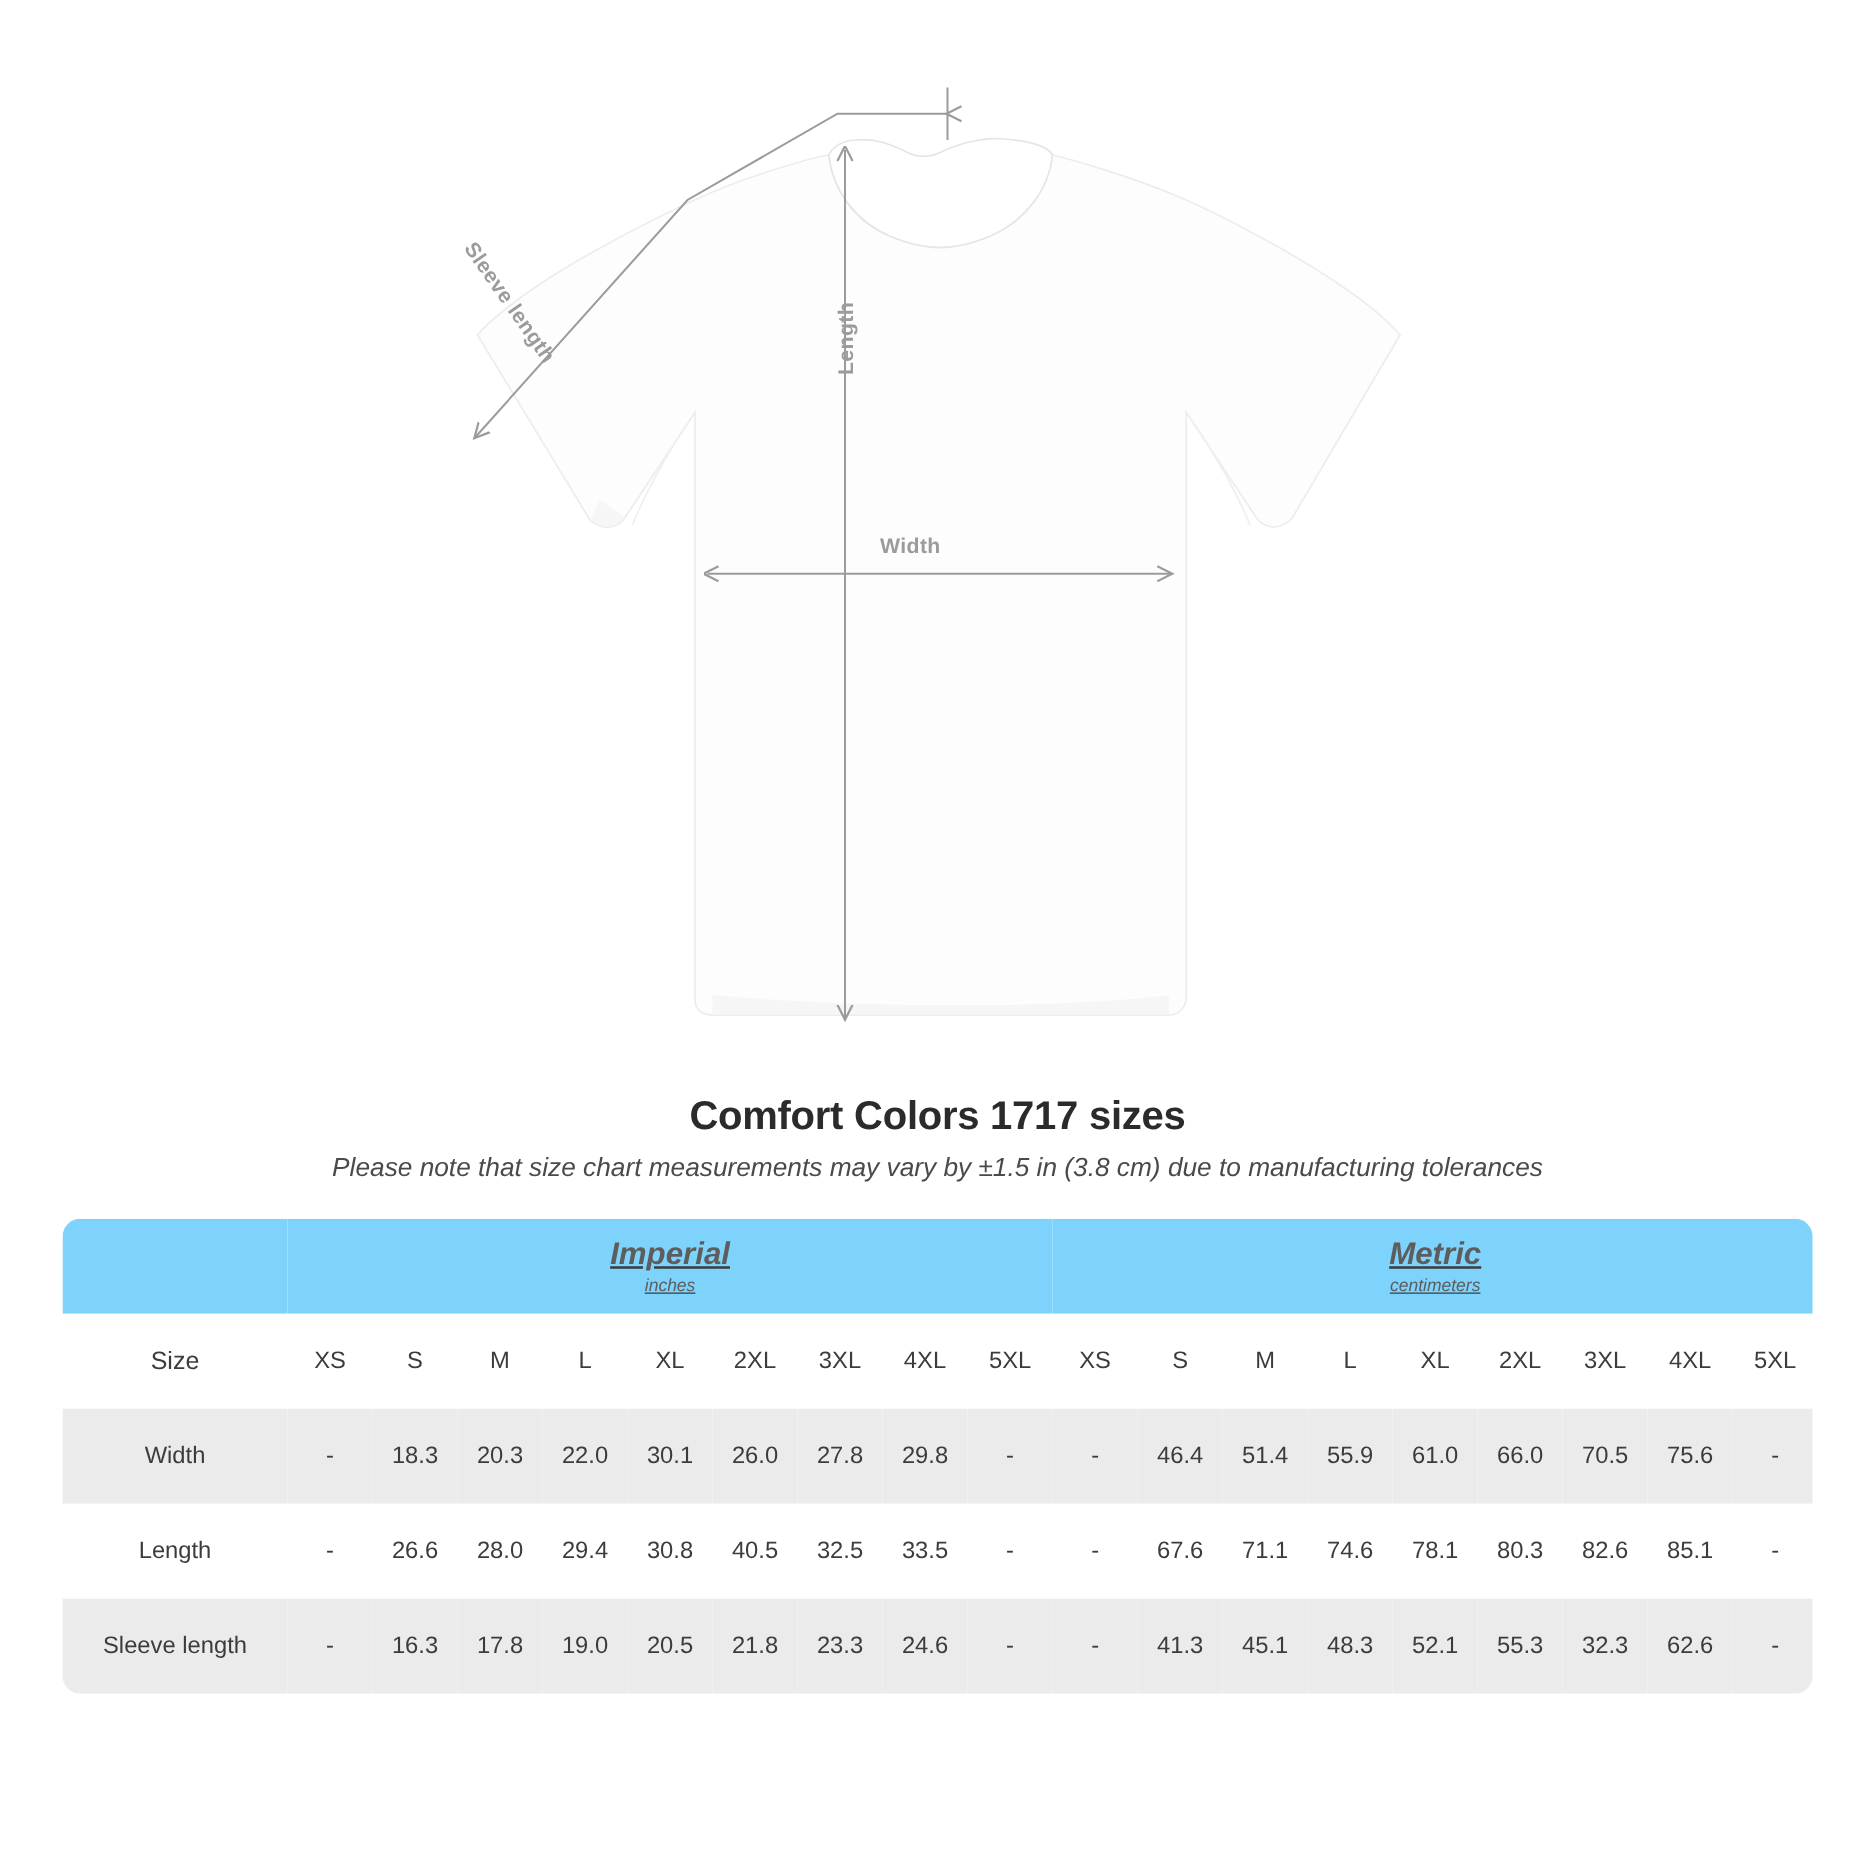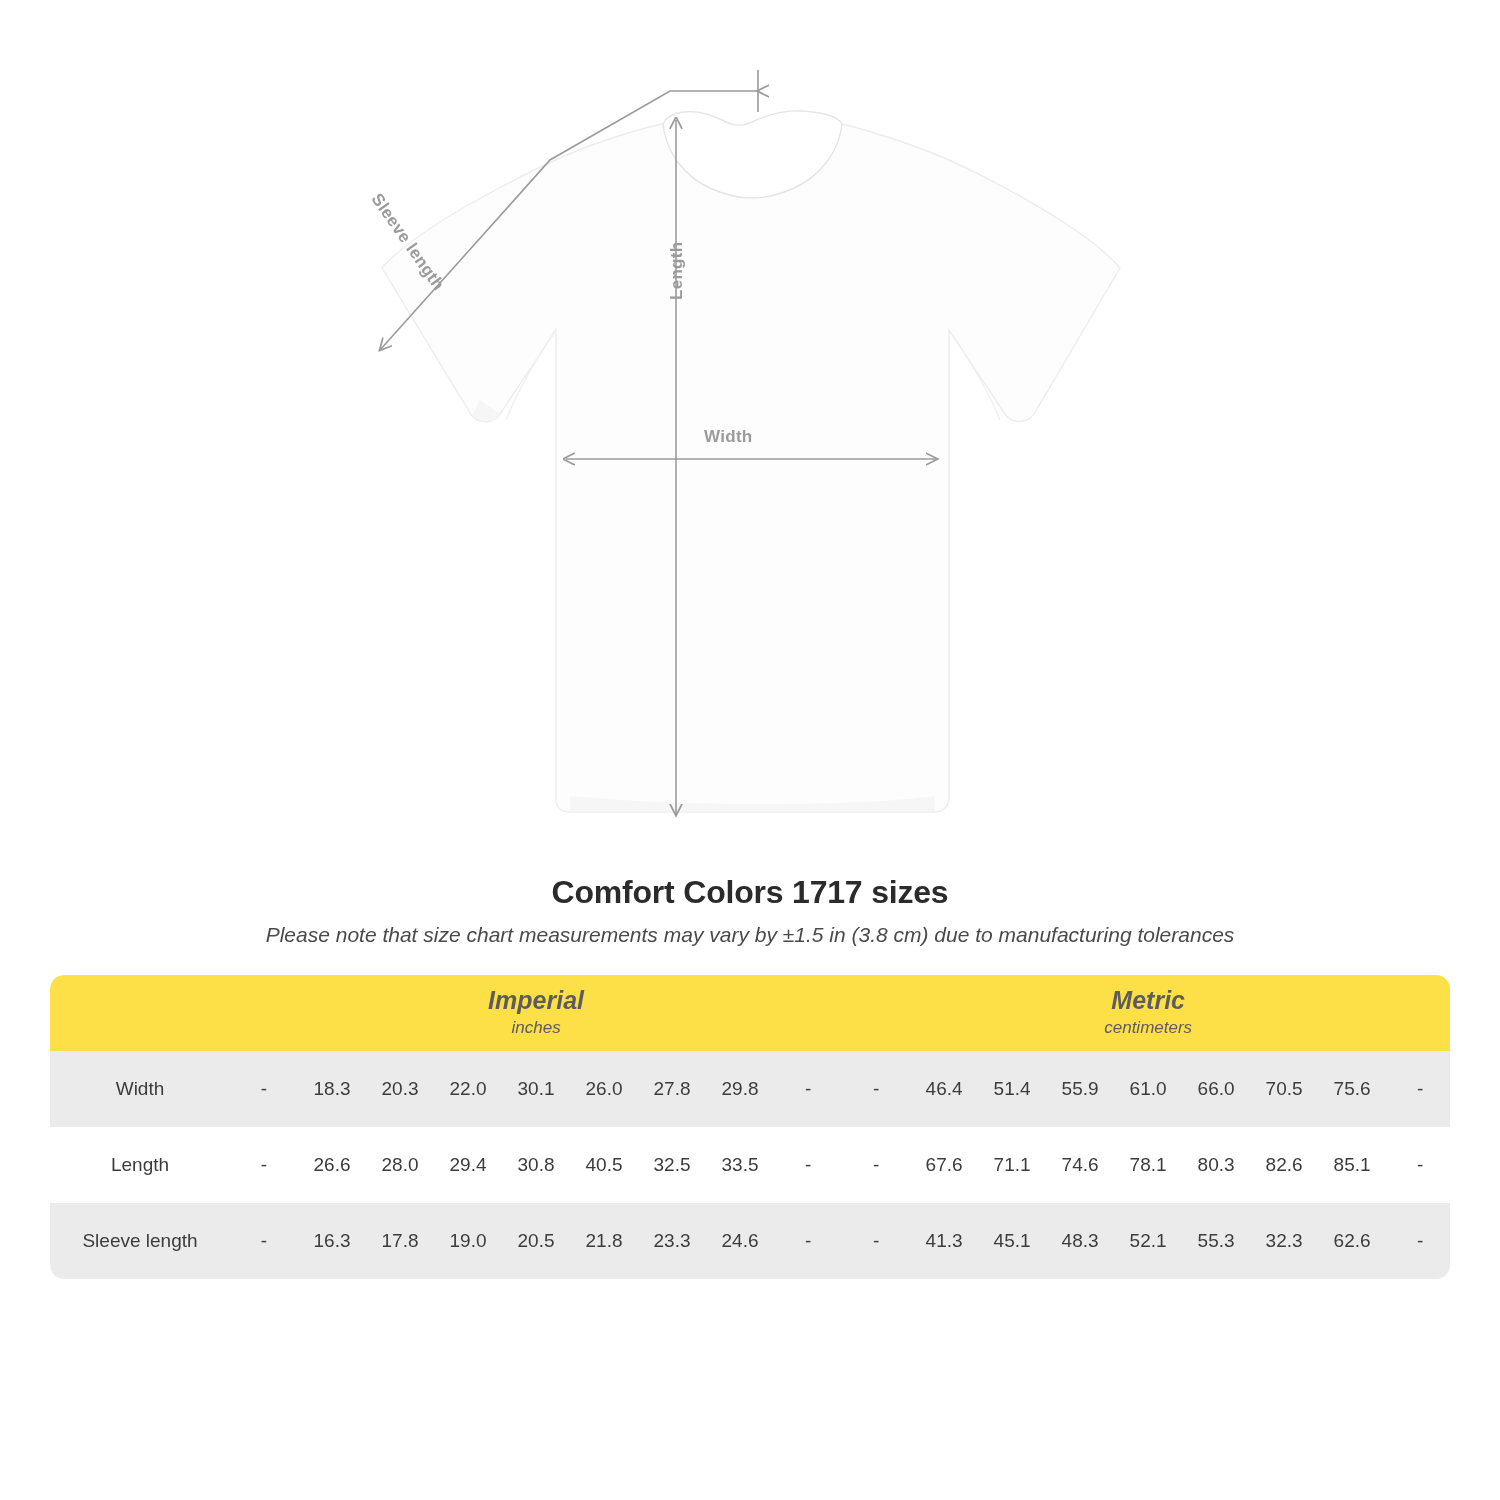"Imperial" .unit-row td { background: #fde047 -> #7dd3fc; text-decoration: none -> underline }
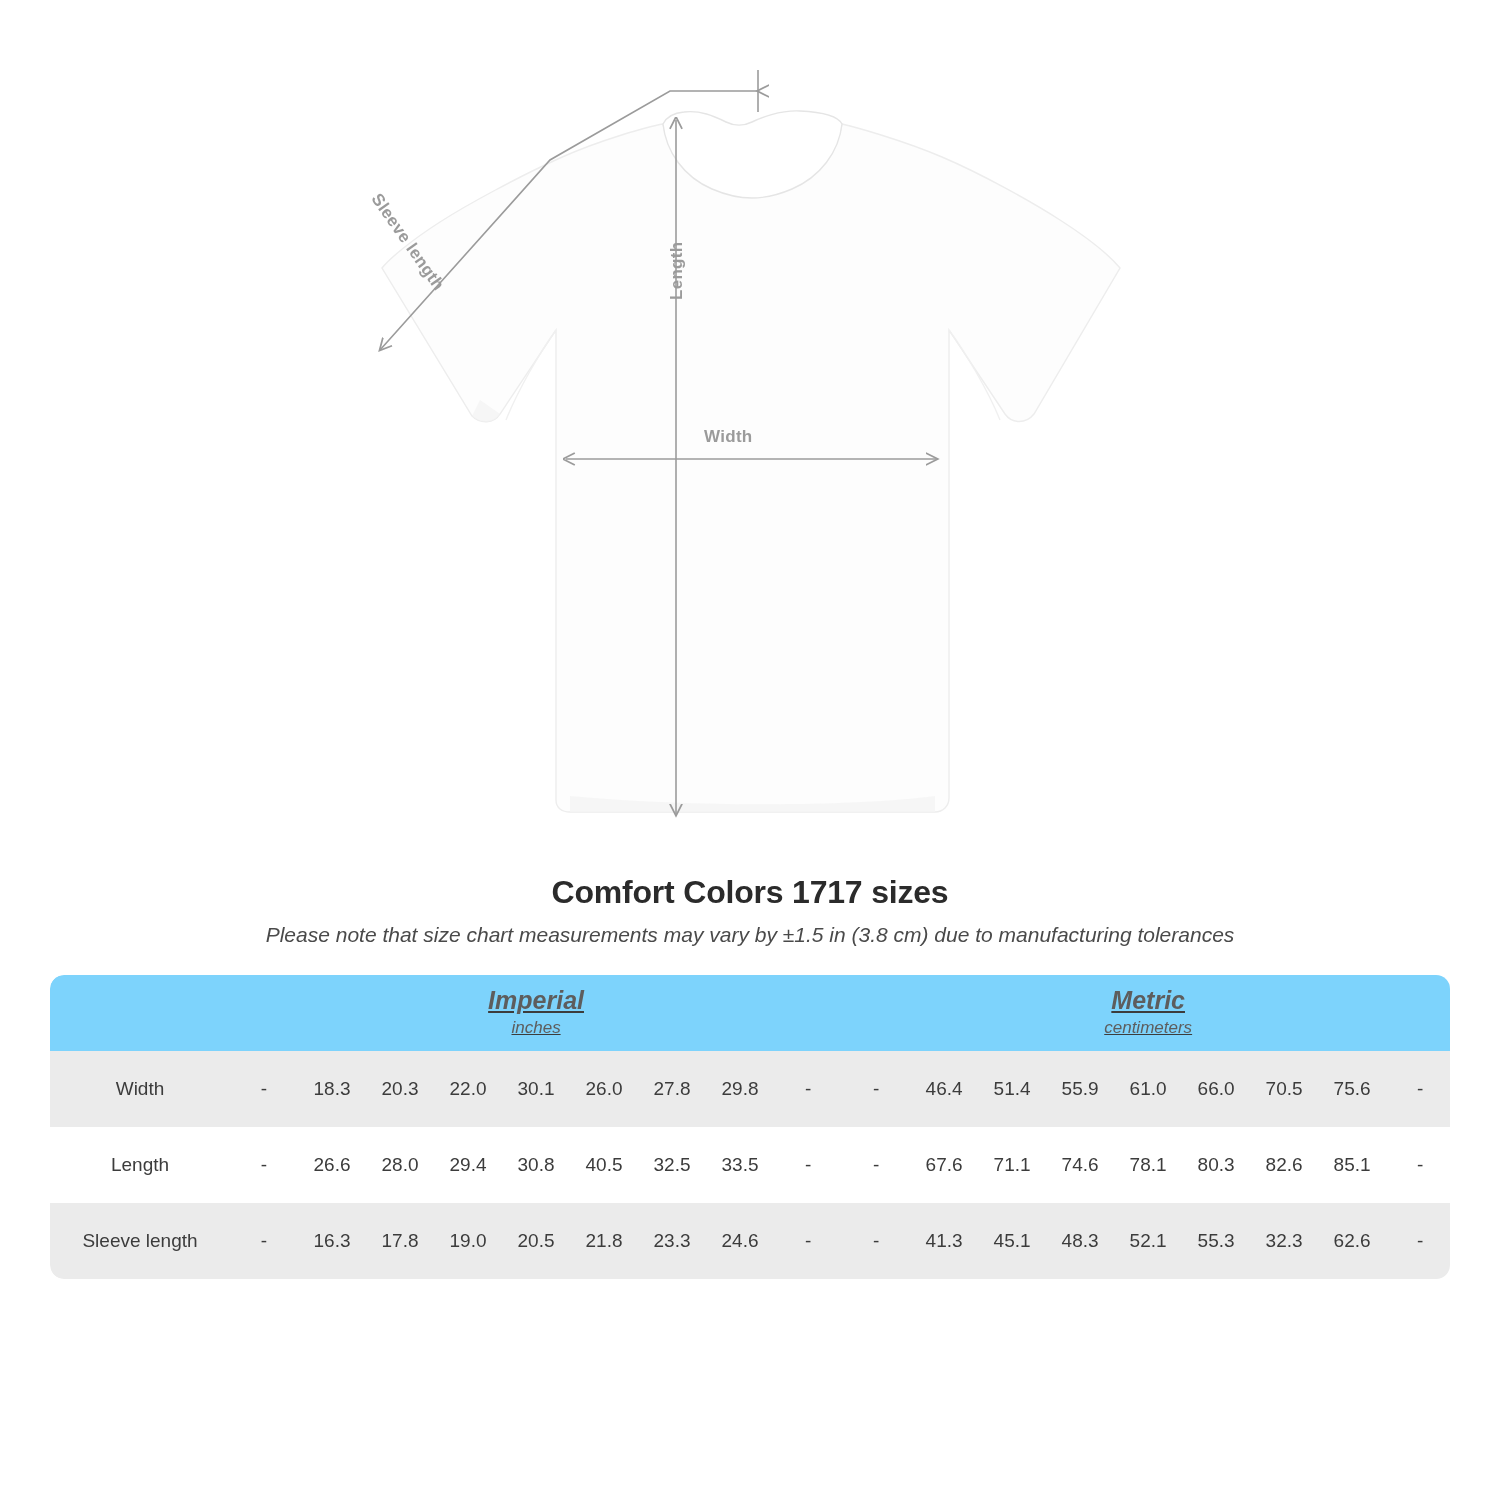"inches" .unit-sub { font-size: 17px -> 14px }
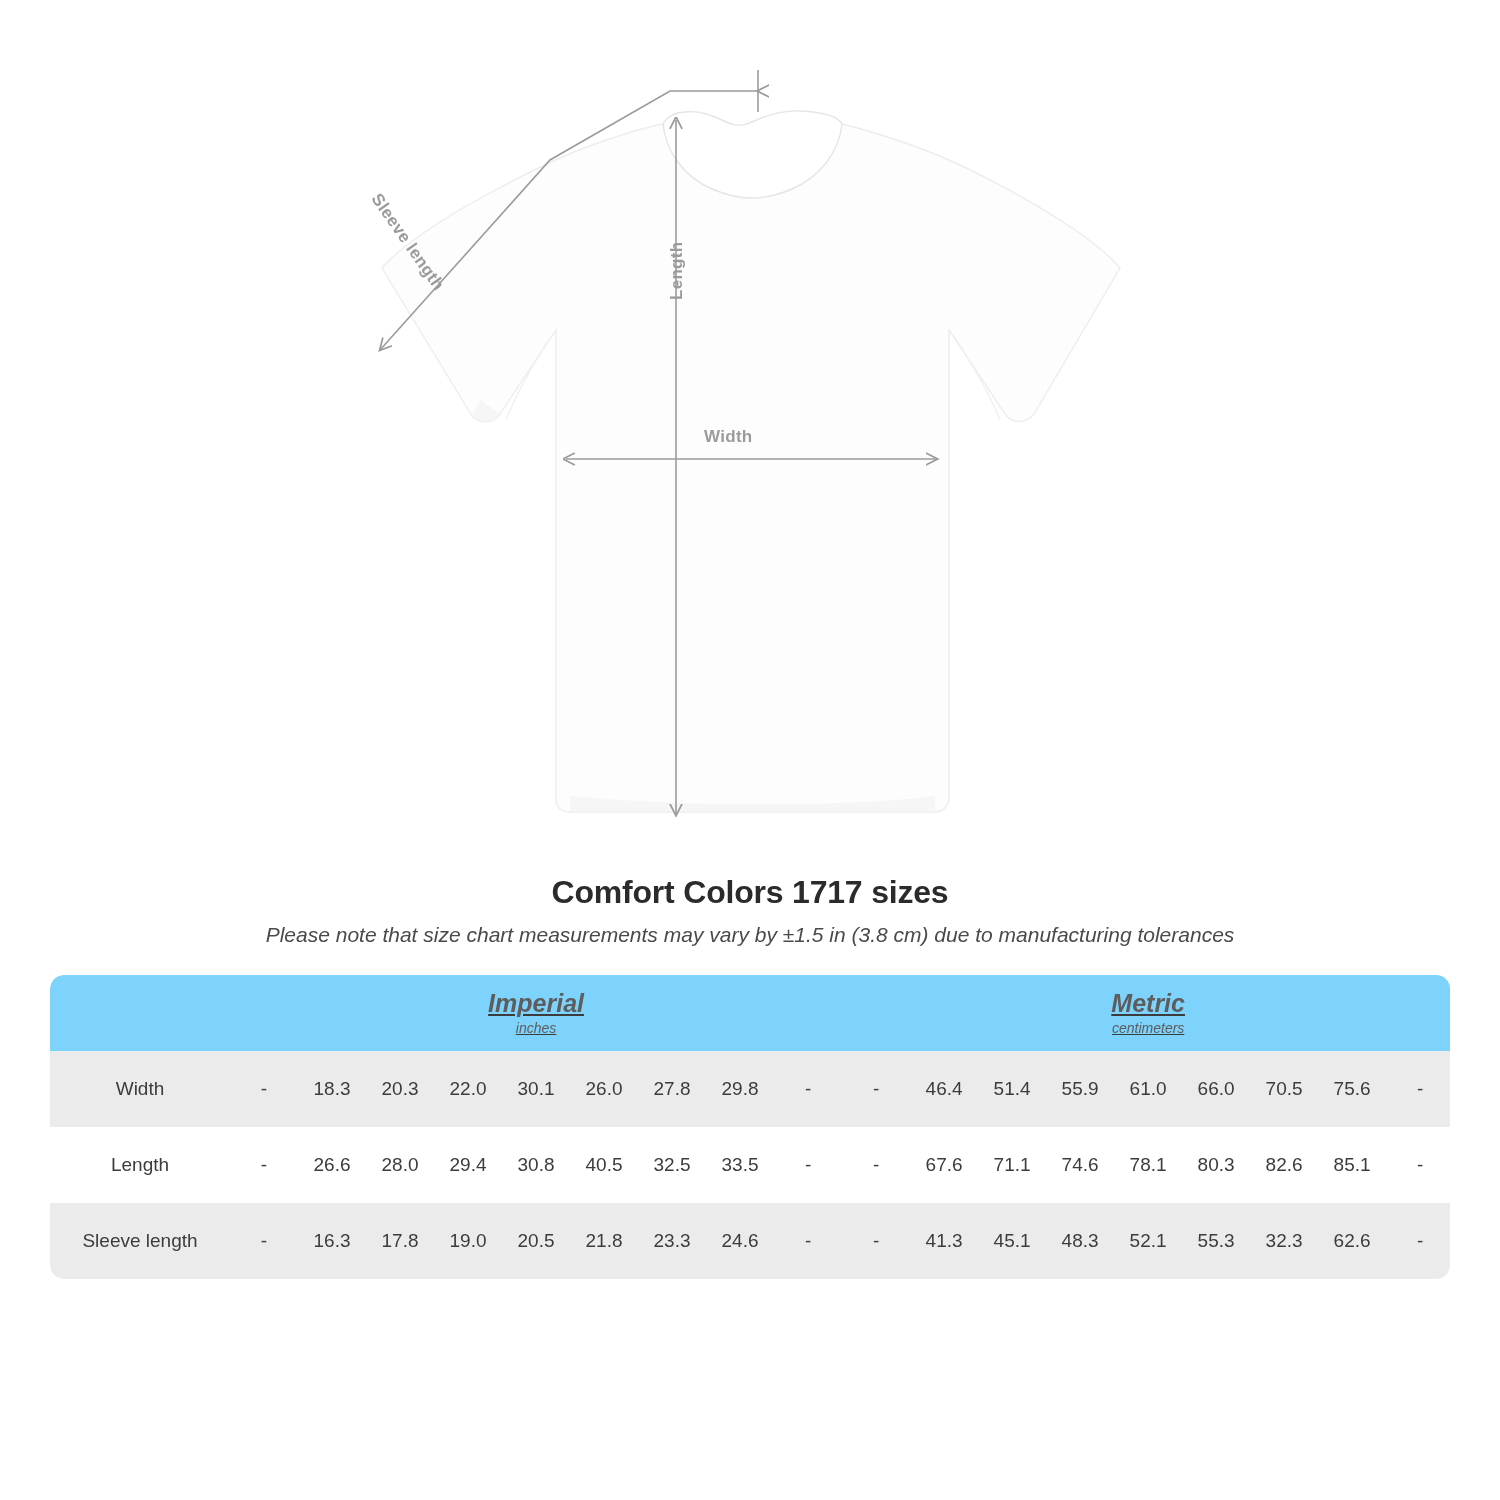"Size" tr.hdr-row { html: none -> <tr> <td>Size</td> <td>XS</td> <td>S</td> <td>M</td> <td>L</td> <td>XL</td> <td>2XL</td> <td>3XL</td> <td>4XL</td> <td>5XL</td> <td>XS</td> <td>S</td> <td>M</td> <td>L</td> <td>XL</td> <td>2XL</td> <td>3XL</td> <td>4XL</td> <td>5XL</td> </tr> }
